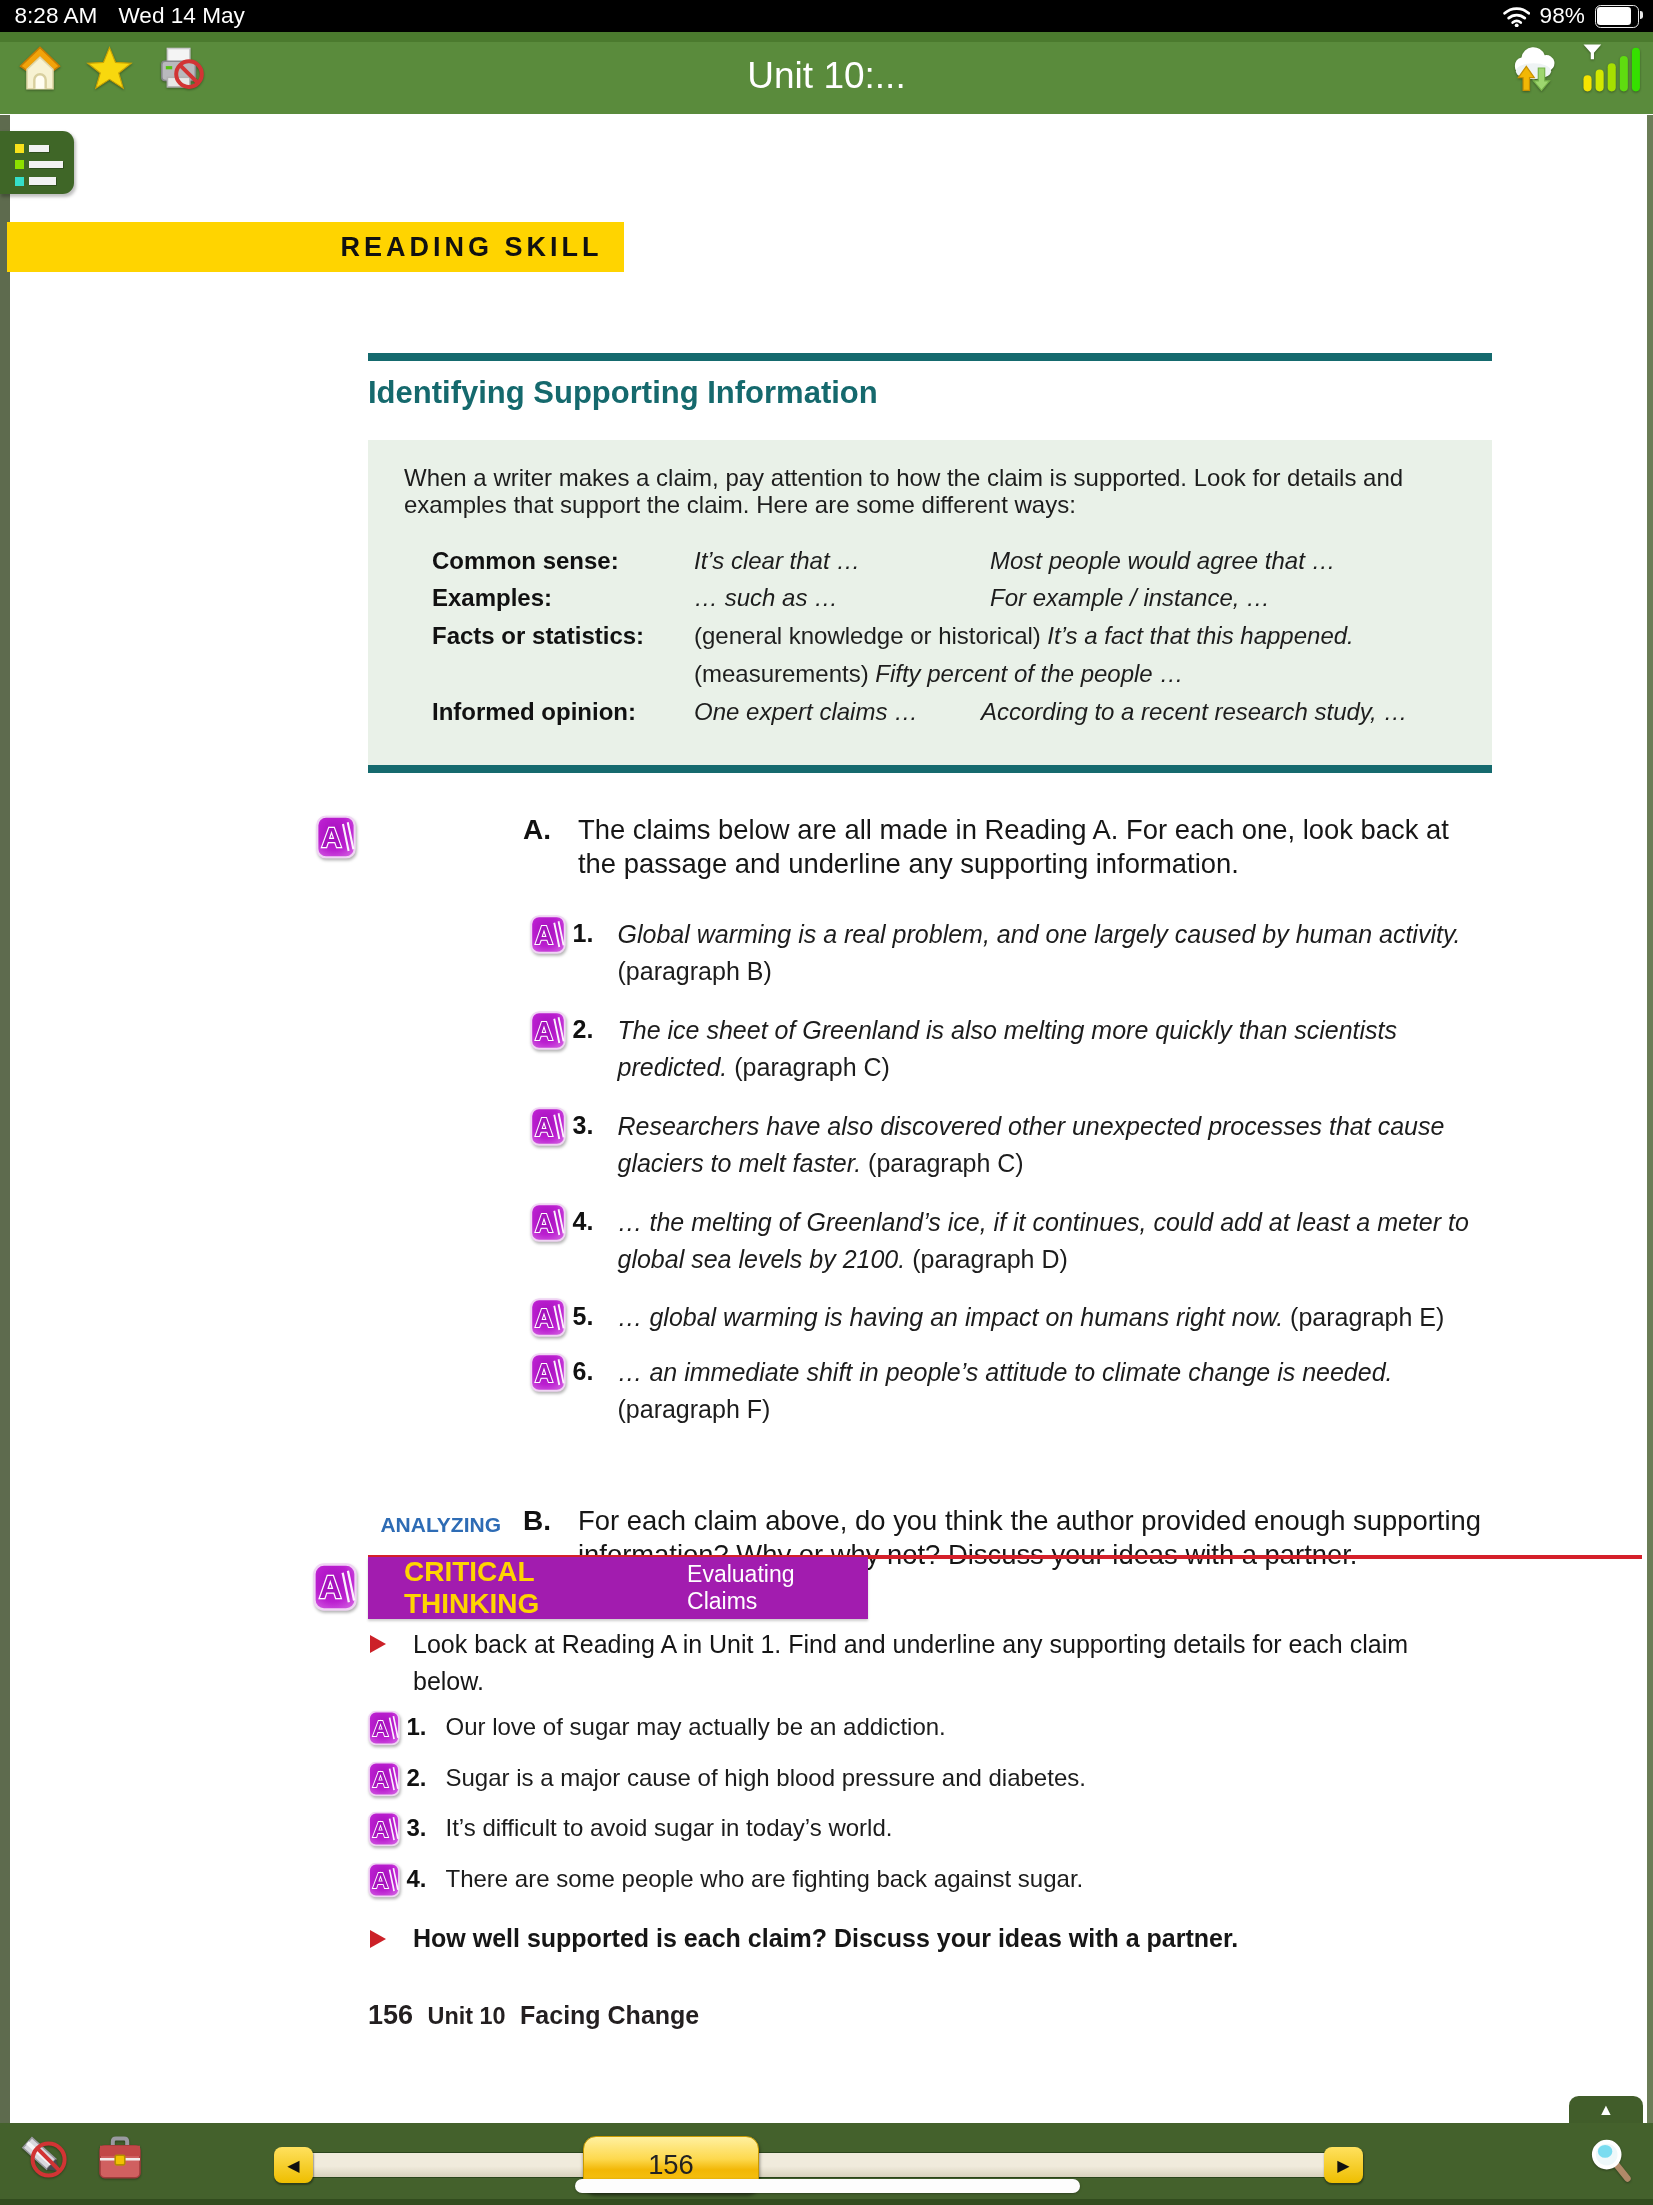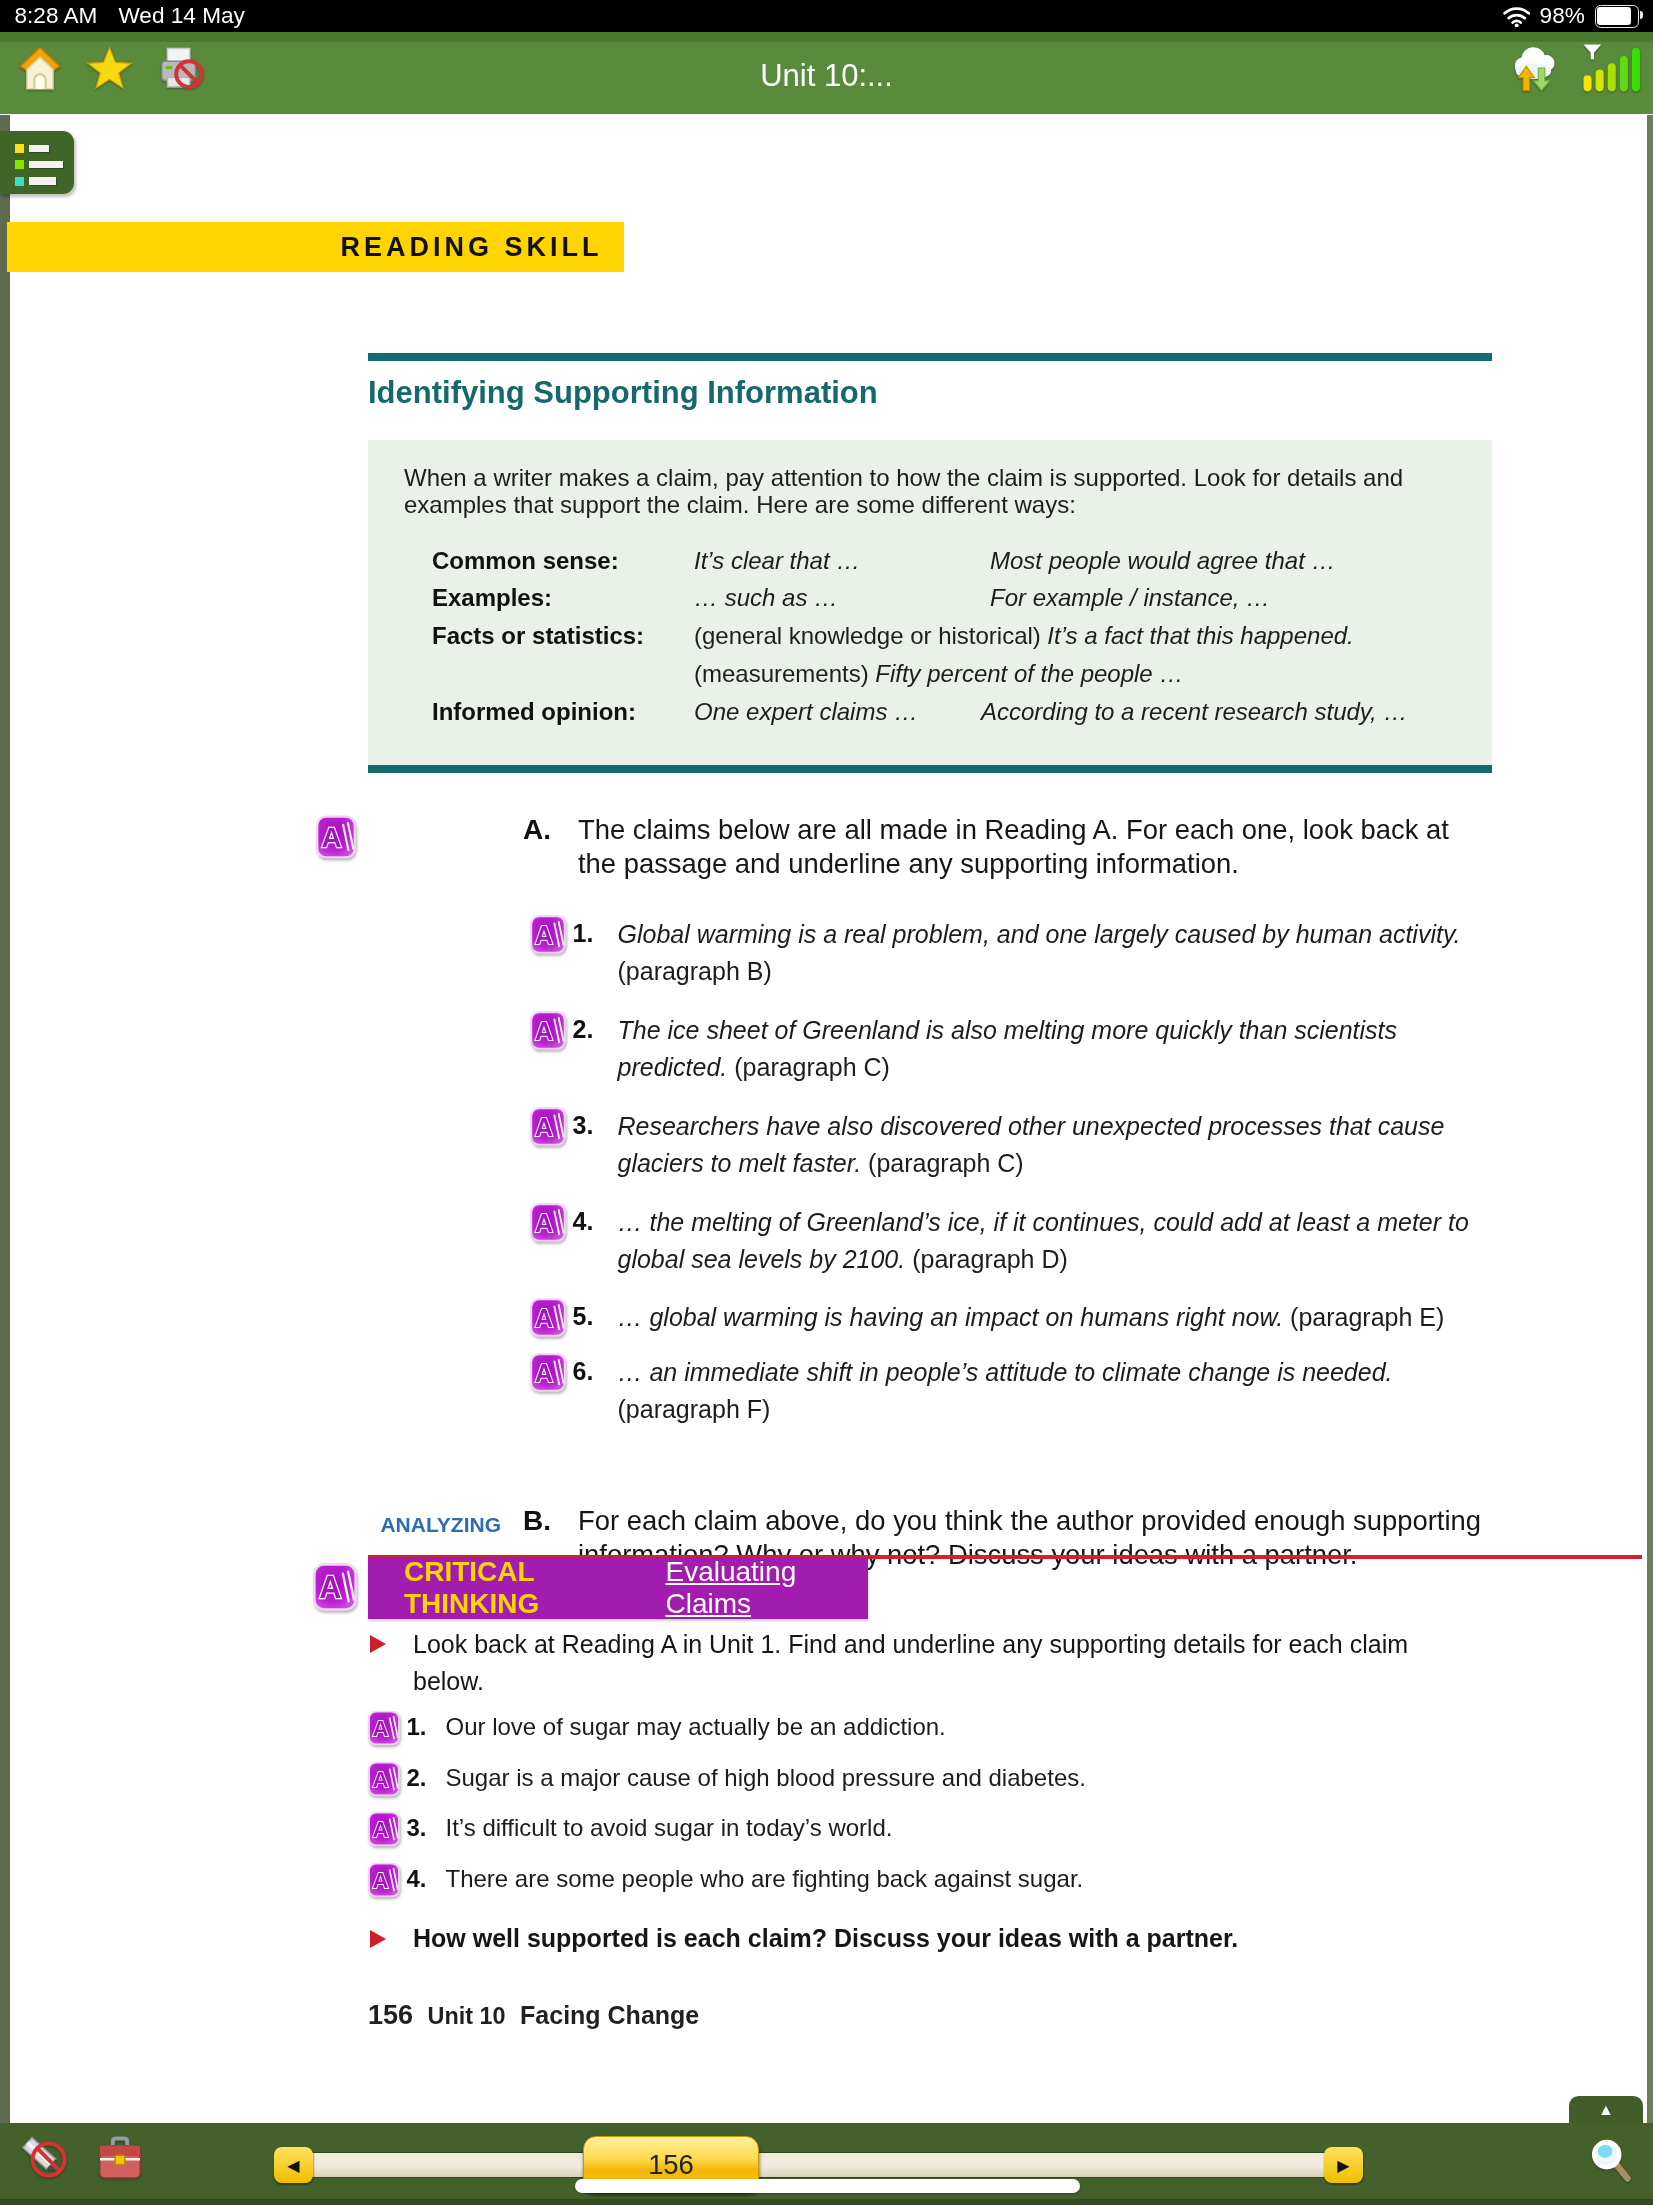"Unit 10:..." .tb-title { font-size: 31px -> 37px }
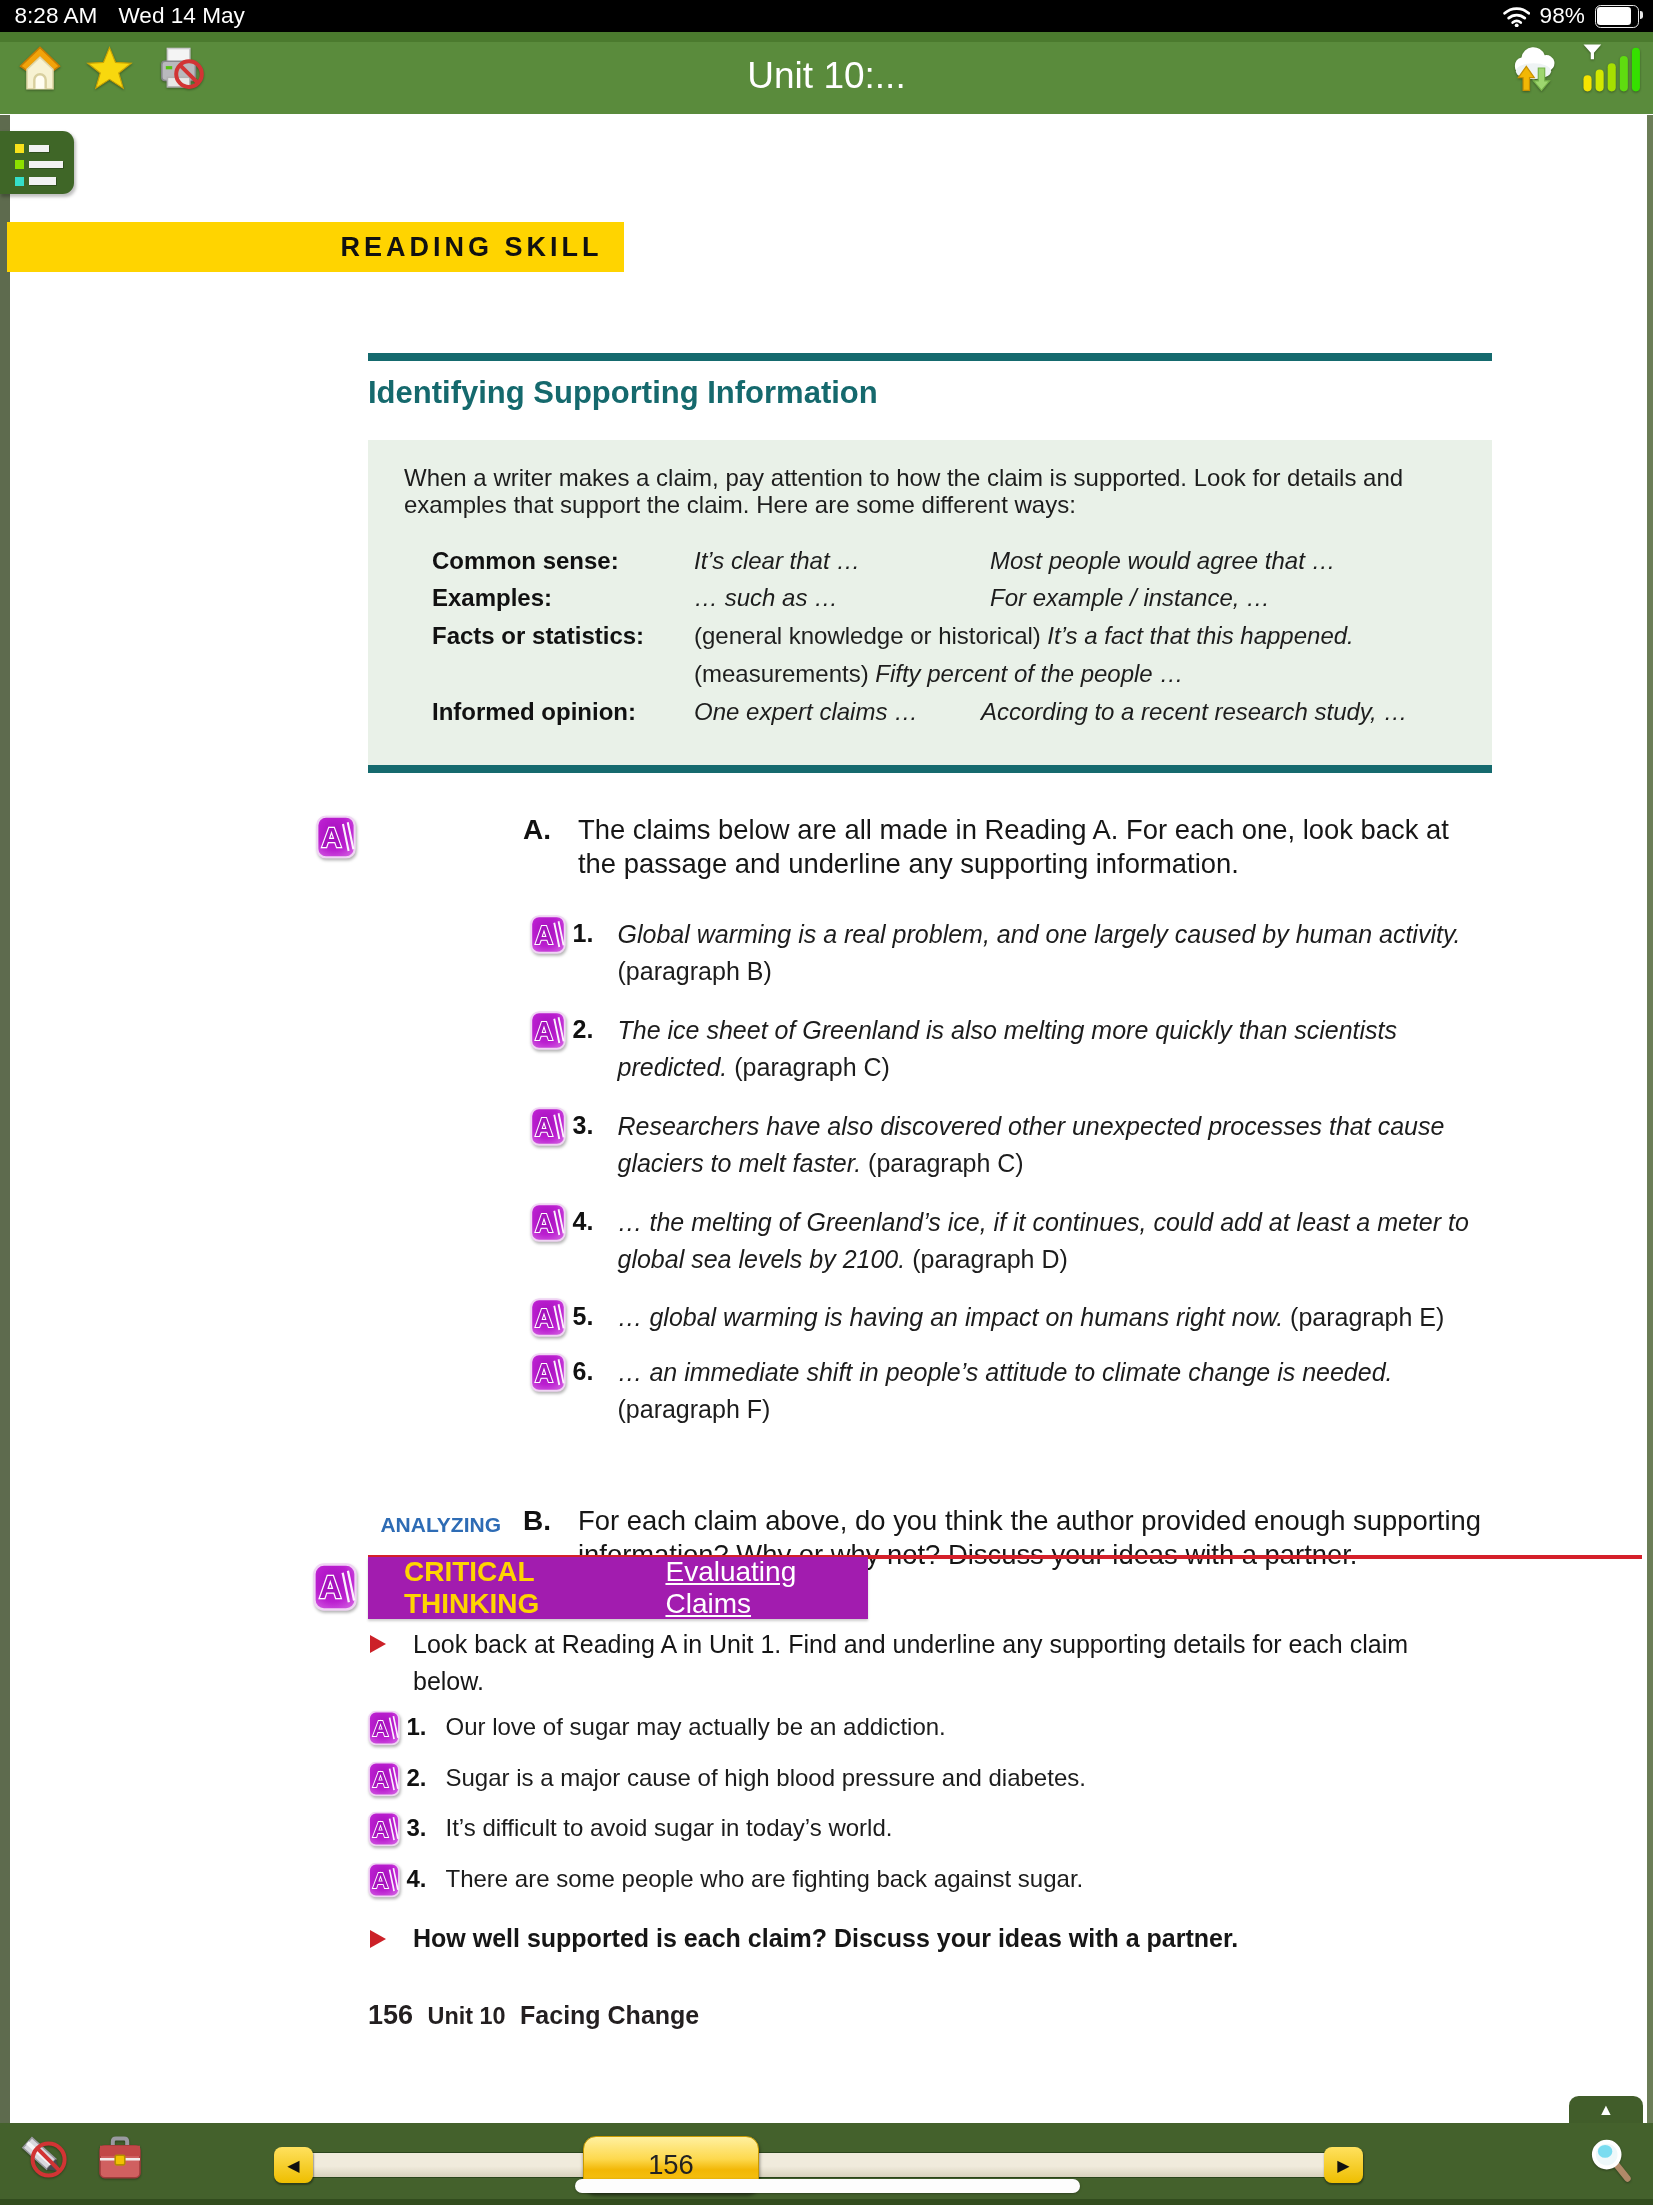"Evaluating Claims" .ct-banner .t2 { font-size: 28px -> 23px; text-decoration: underline -> none }
